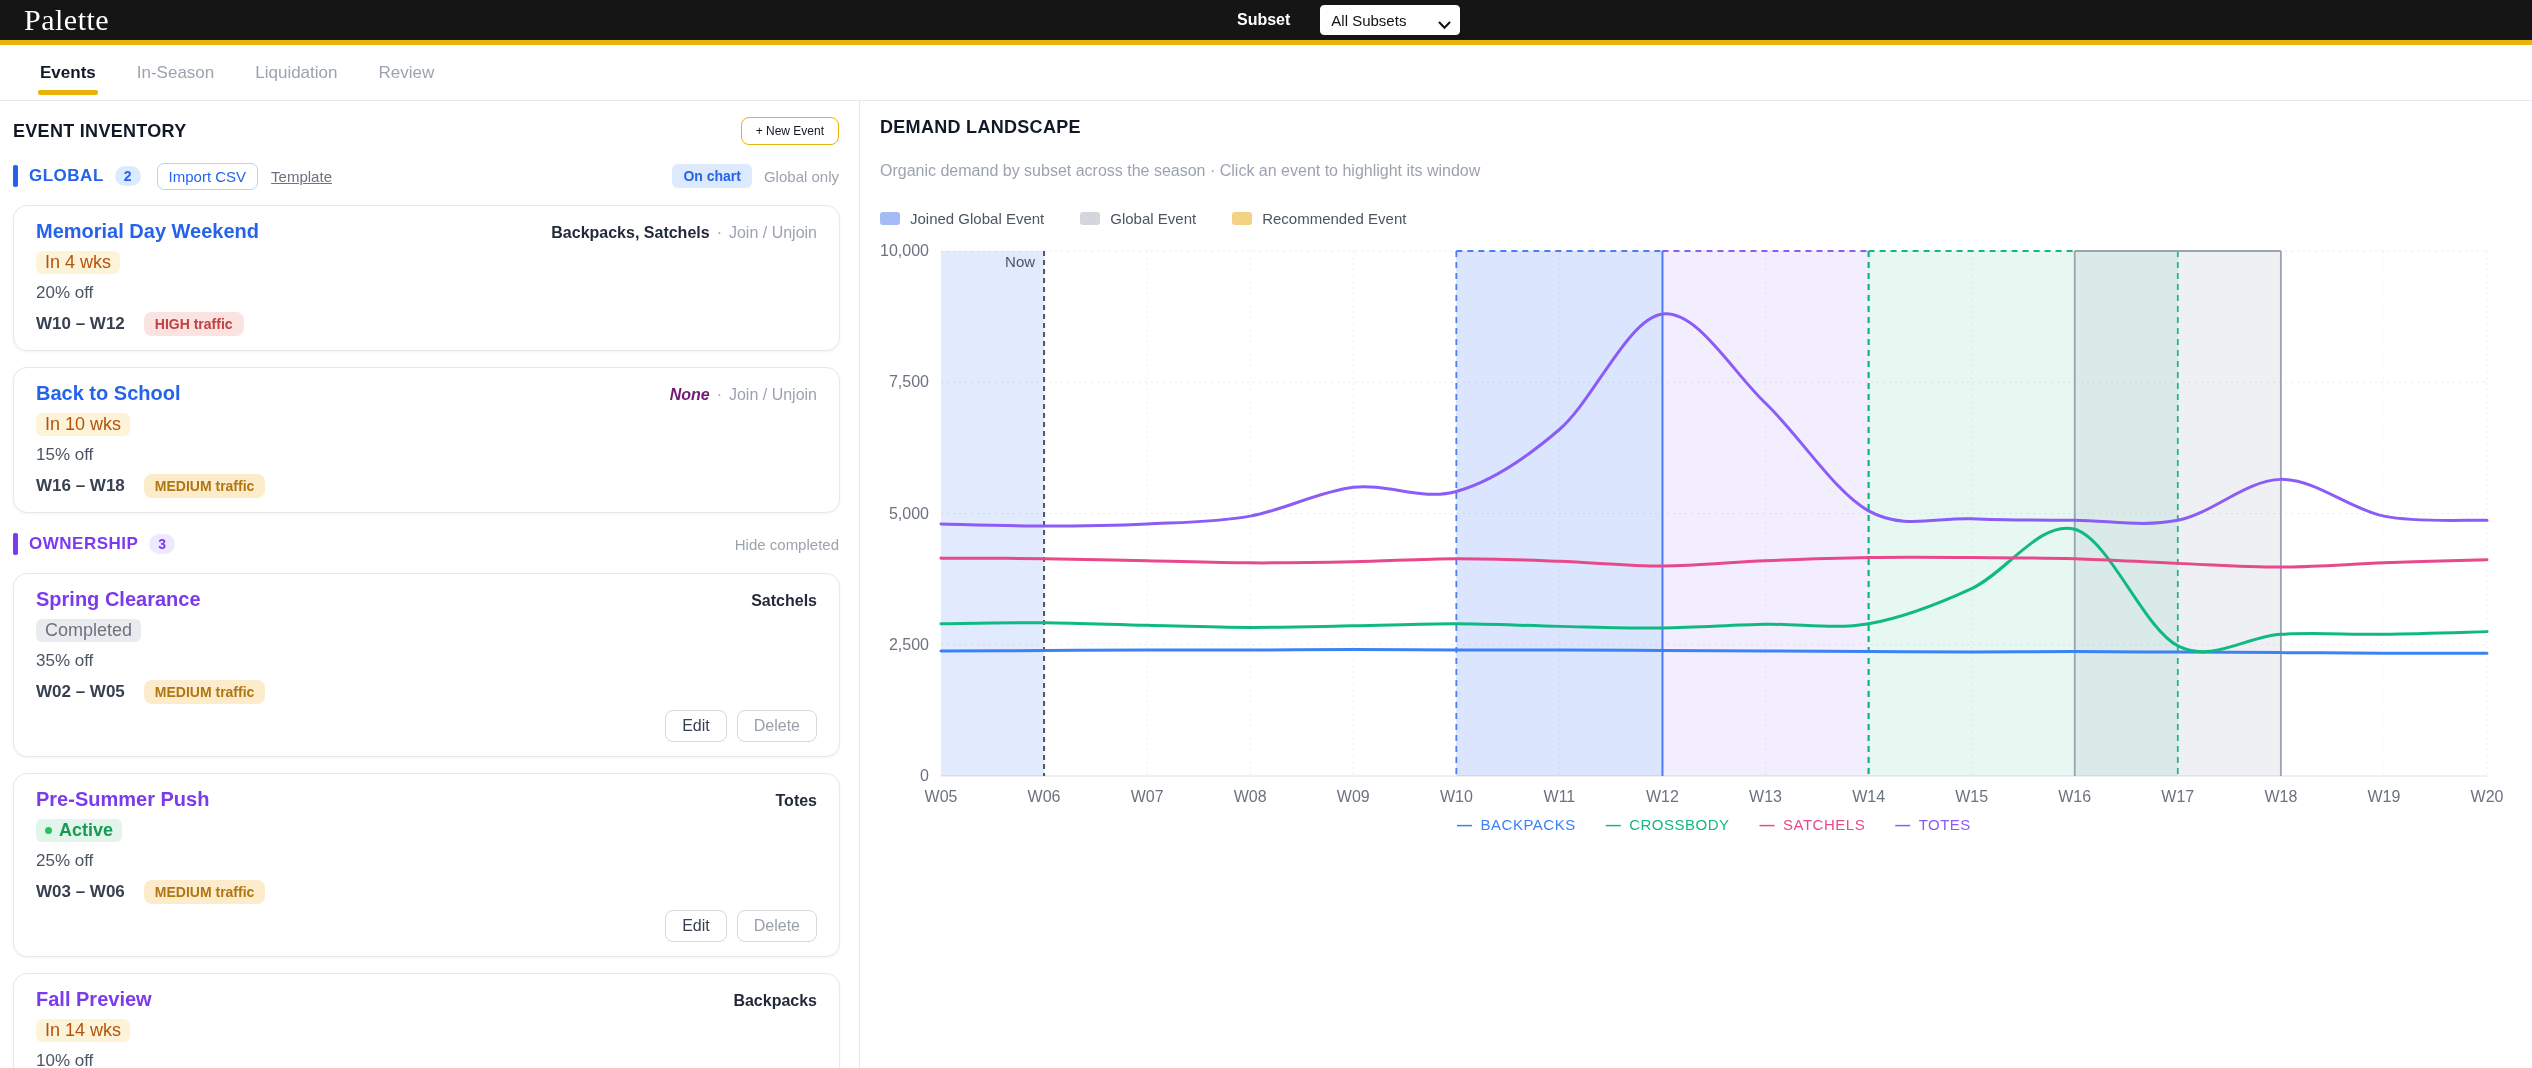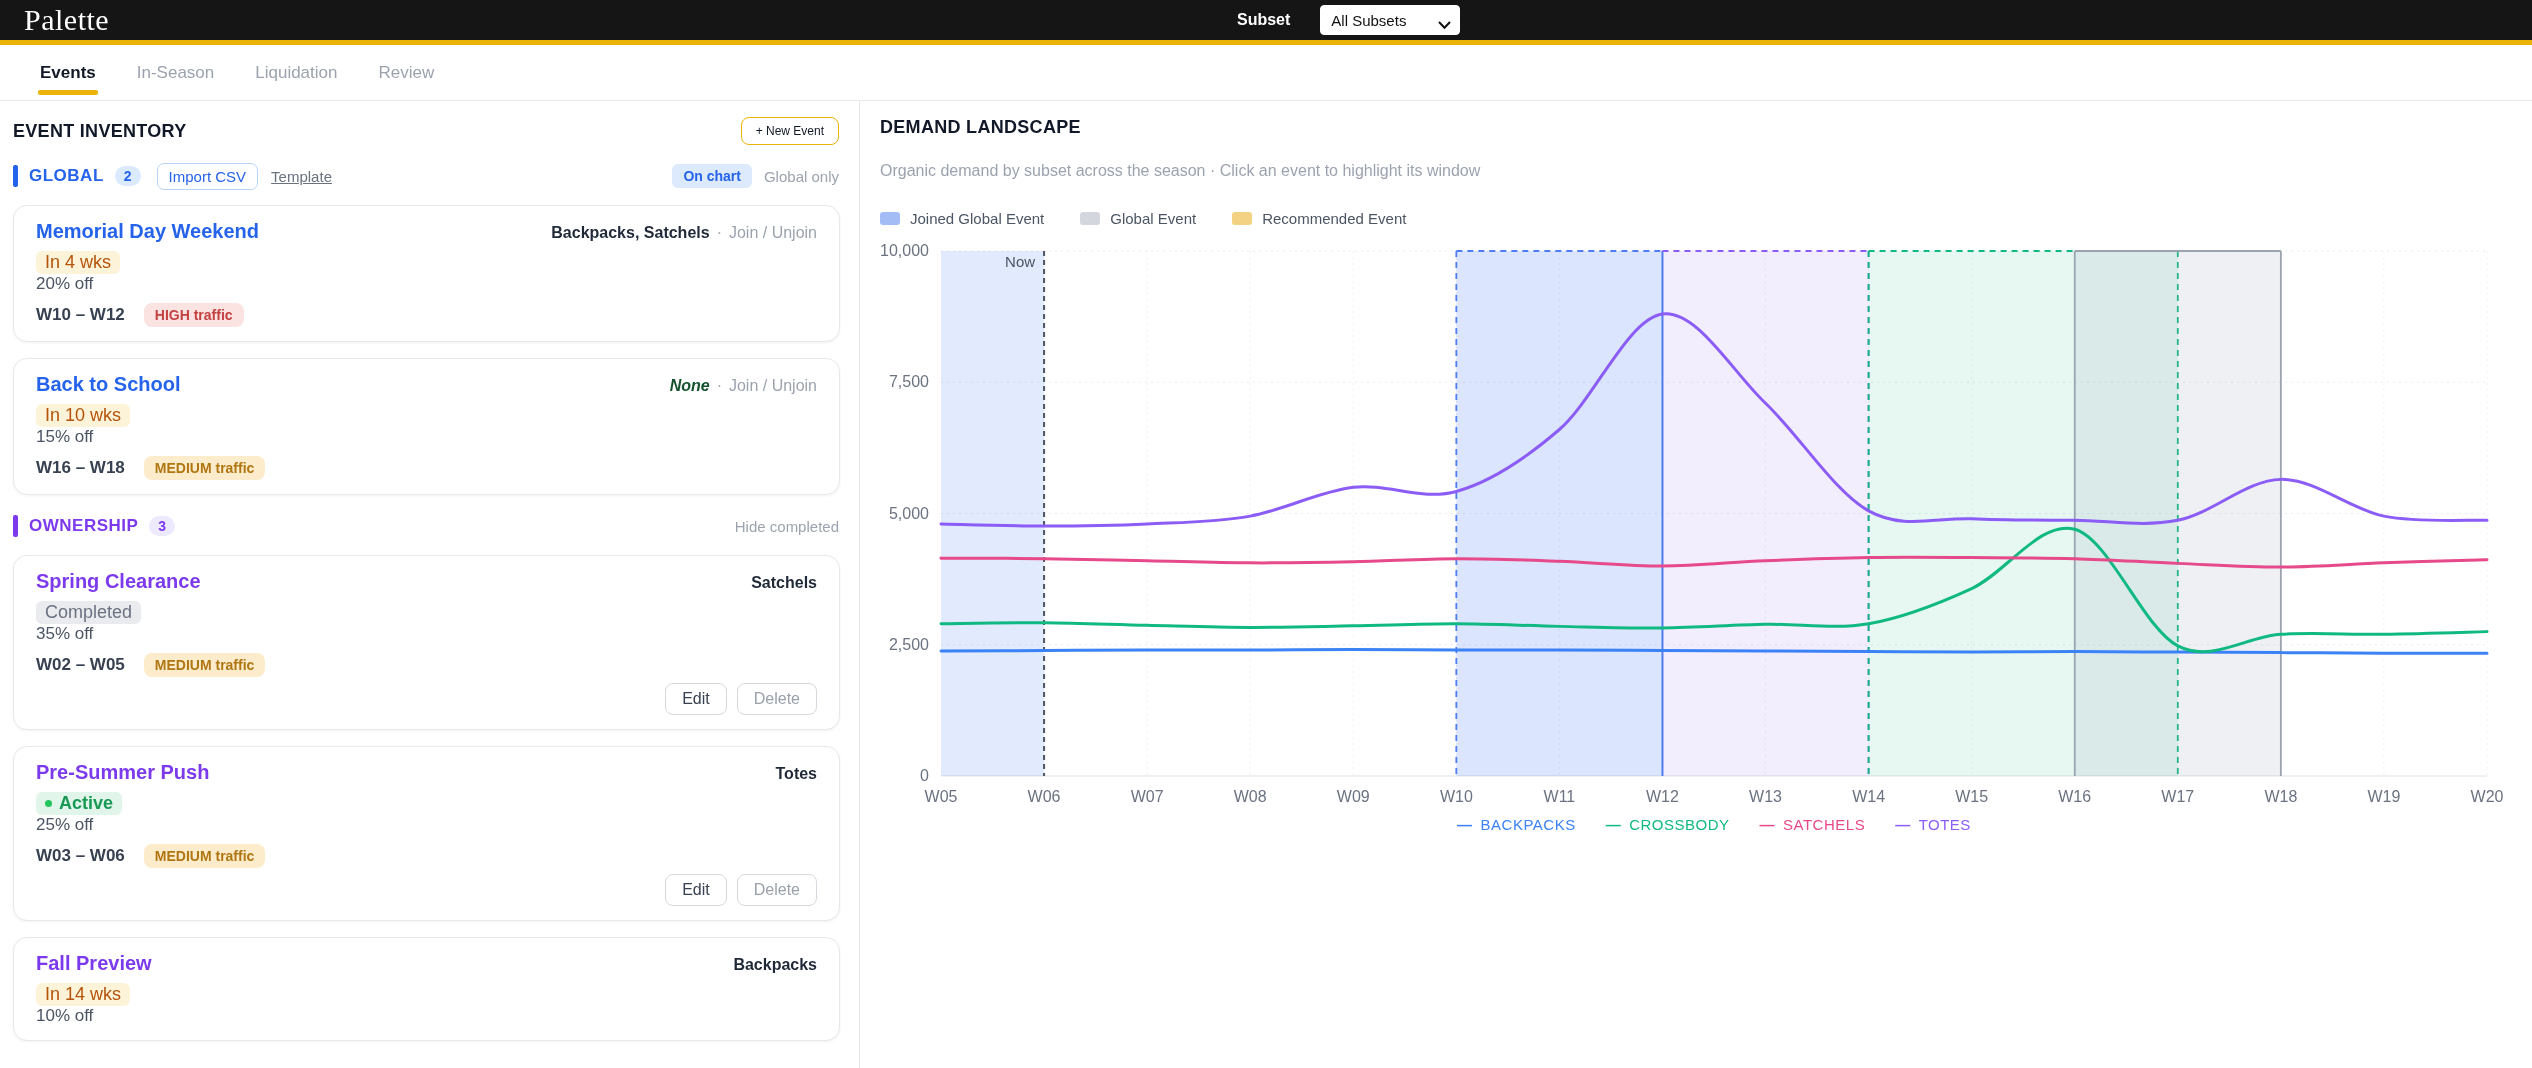"20% off" .discount-row { margin-top: none -> 9px }
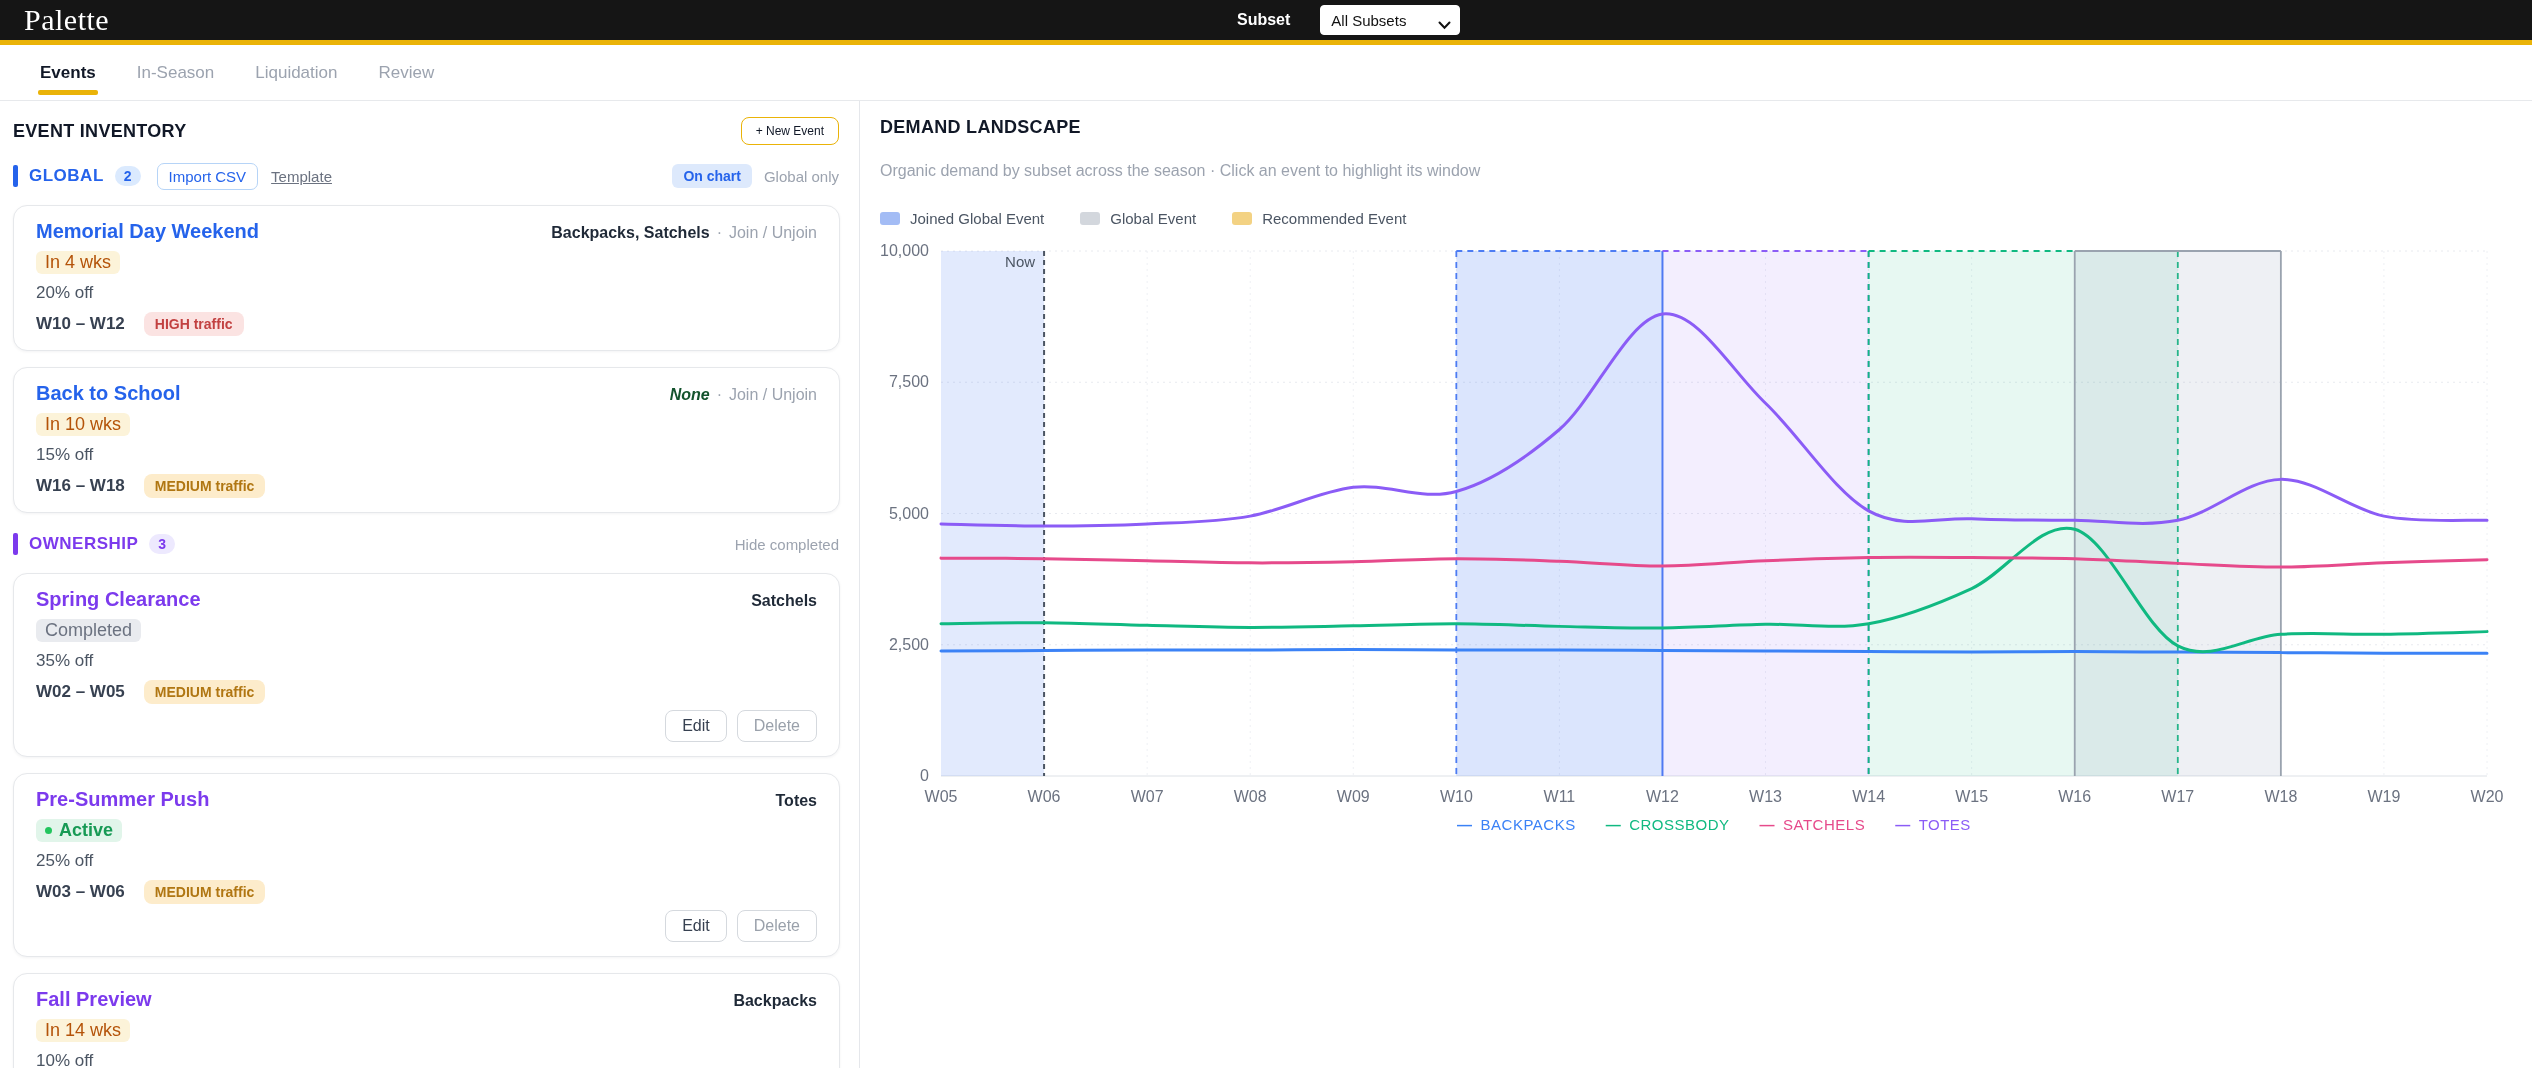"None" .meta-subsets.muted { color: #14532d -> #701a75 }
